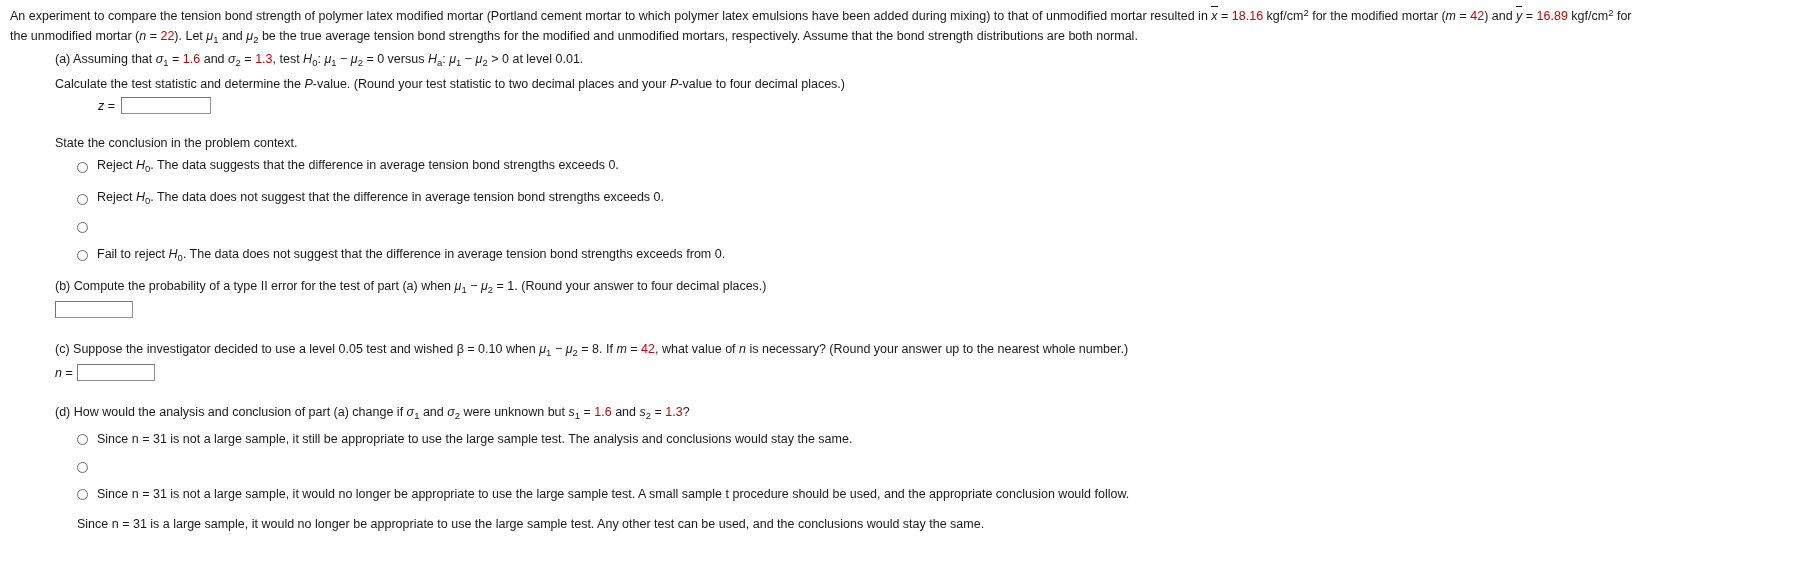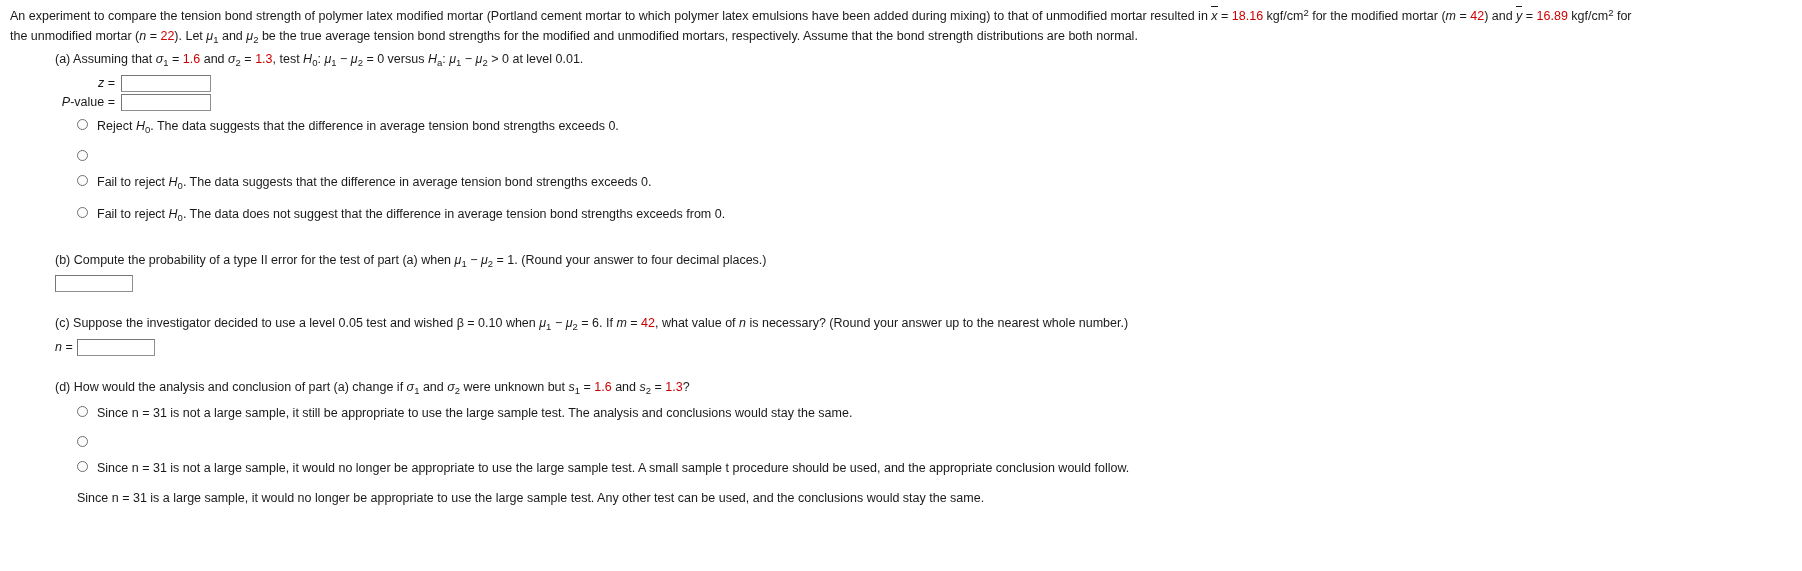"Calculate the test statistic and" div.qline { html: none -> <div> Calculate the test statistic and determine the <em>P</em>-value. (Round your test statistic to two decimal places and your <em>P</em>-value to four decimal places.) </div> }
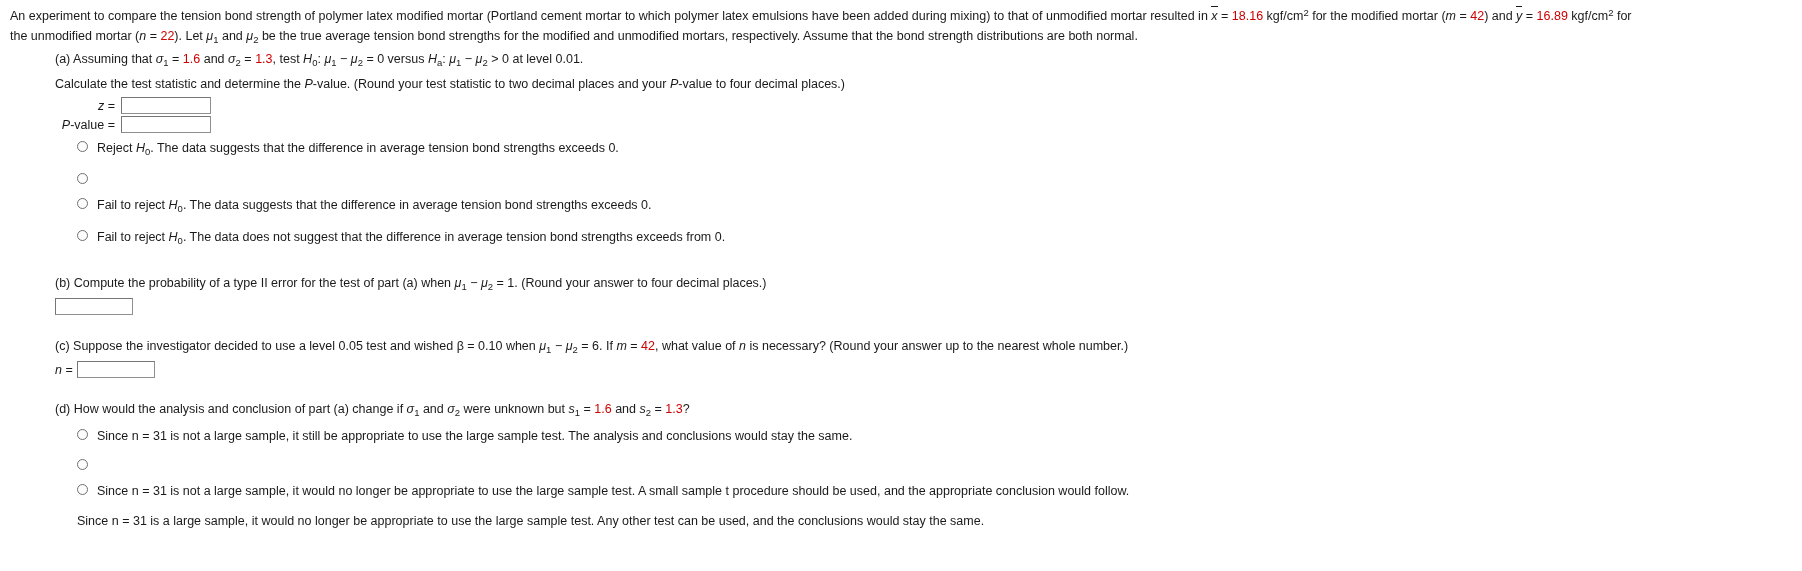"P-value =" div.field-row { html: <div> <span><em>P</em>-value <span>=</span></span> <input> </div> -> none }
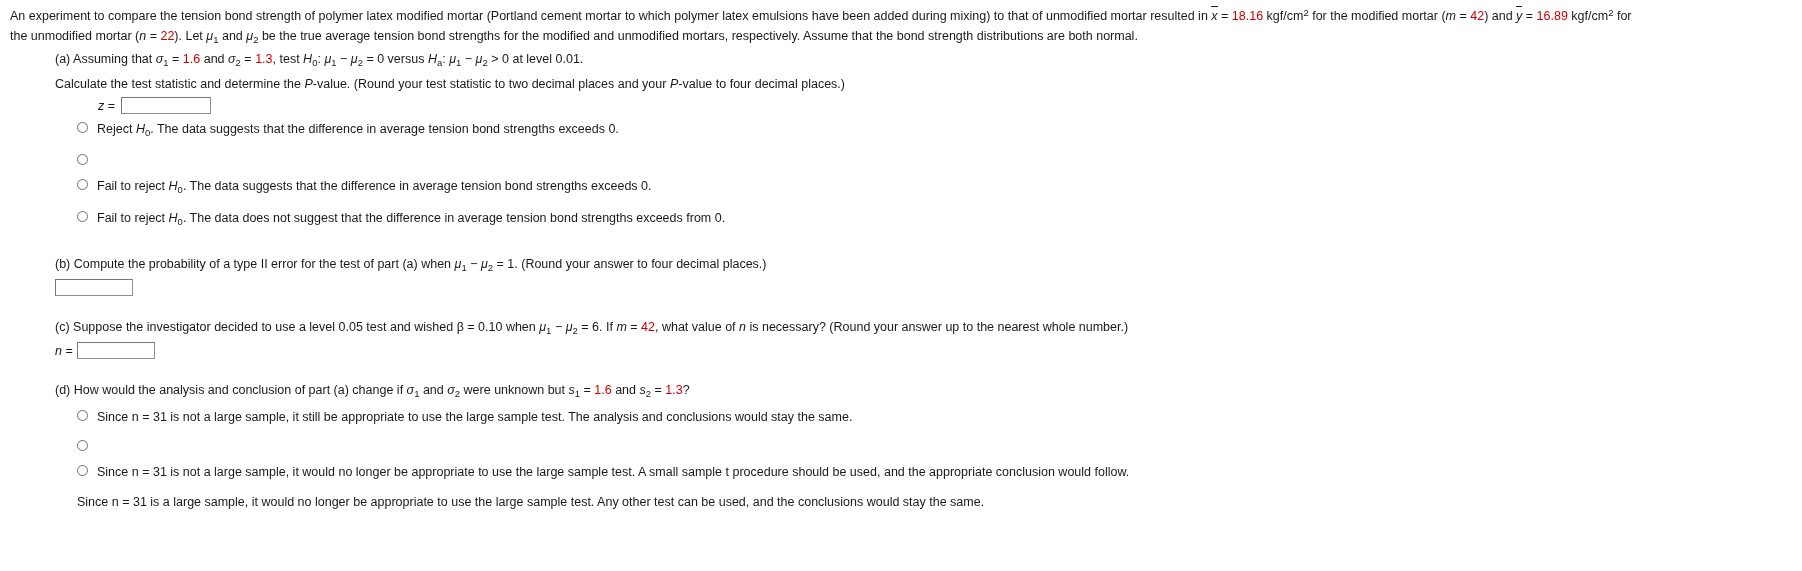"State the conclusion in the" div.stateline { html: none -> <div>State the conclusion in the problem context.</div> }
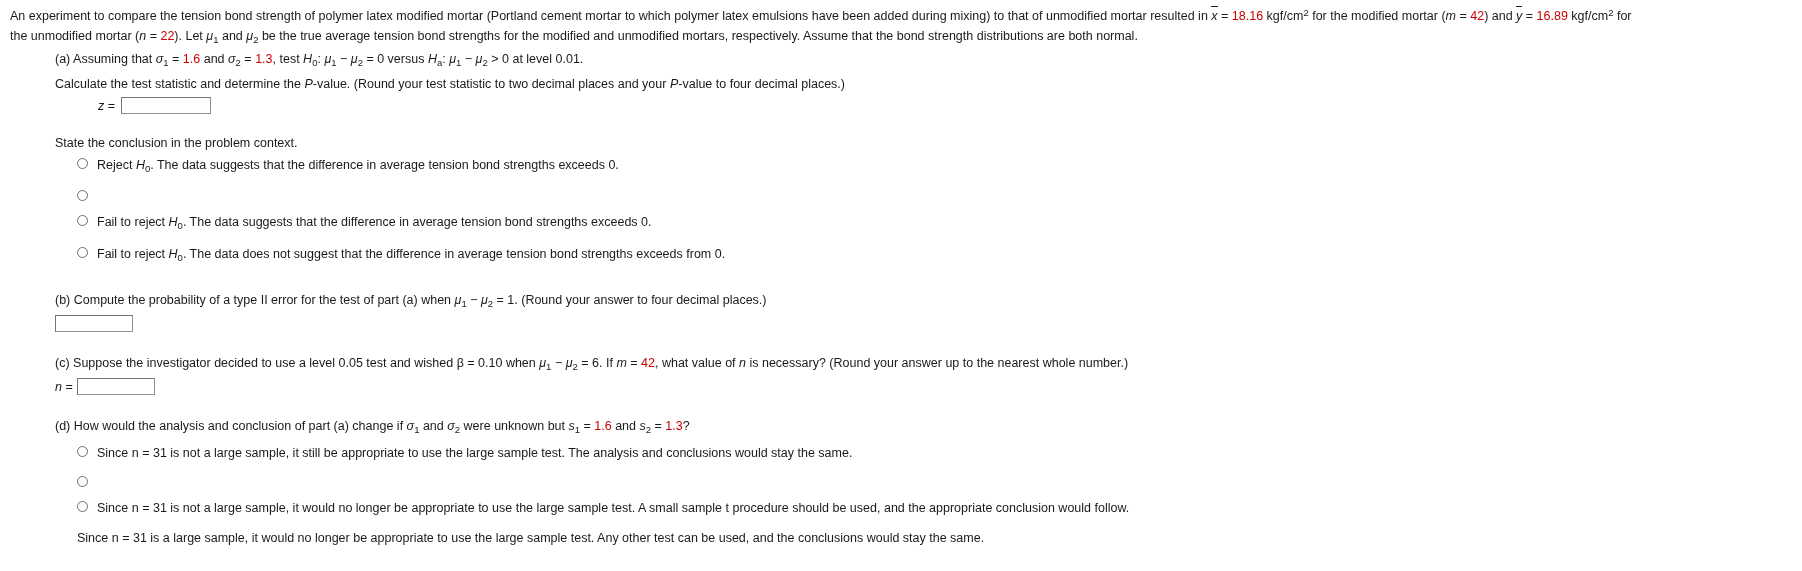"Reject H0. The data suggests" .opt { align-items: flex-start -> center }
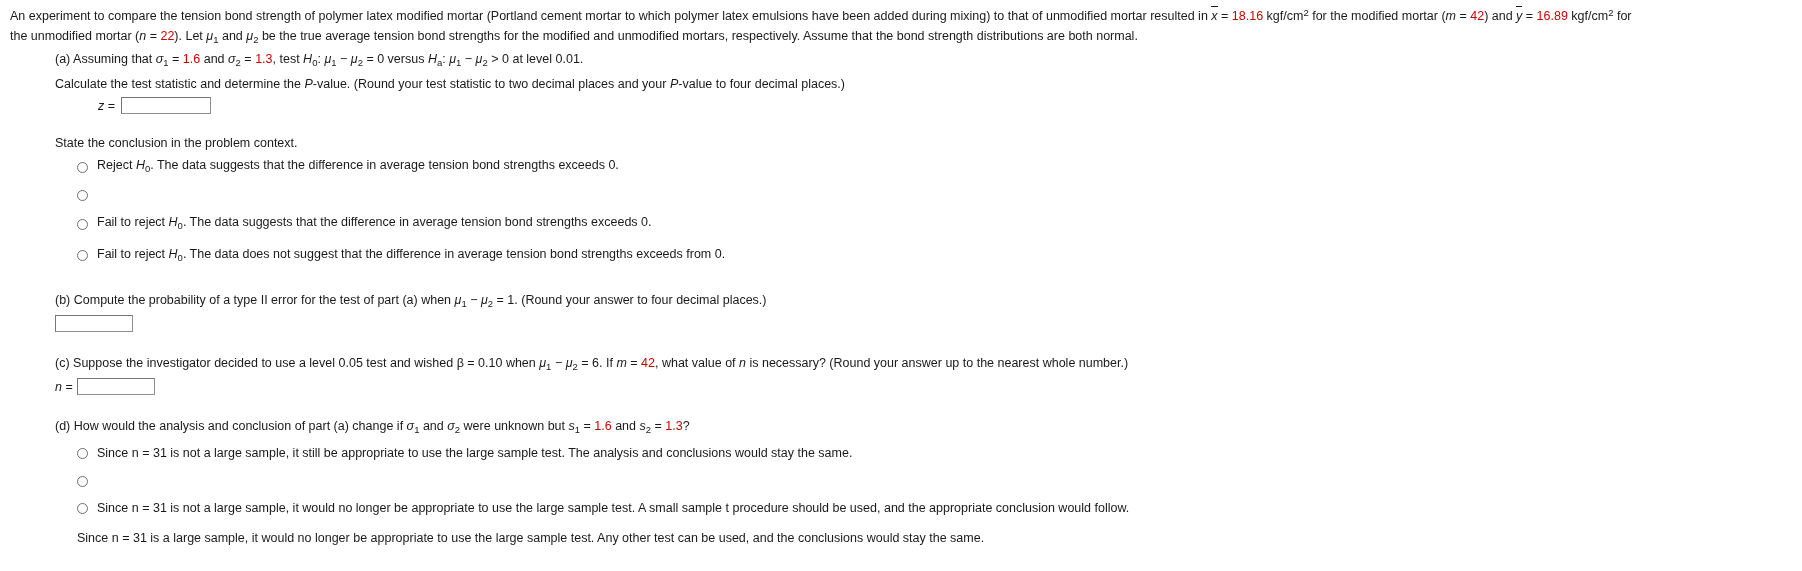"Reject H0. The data does" span.opt-text { html: none -> <span><span>Reject </span><em>H</em><span>0</span><span>. The data does not suggest that the difference in average tension bond strengths exceeds 0.</span></span> }
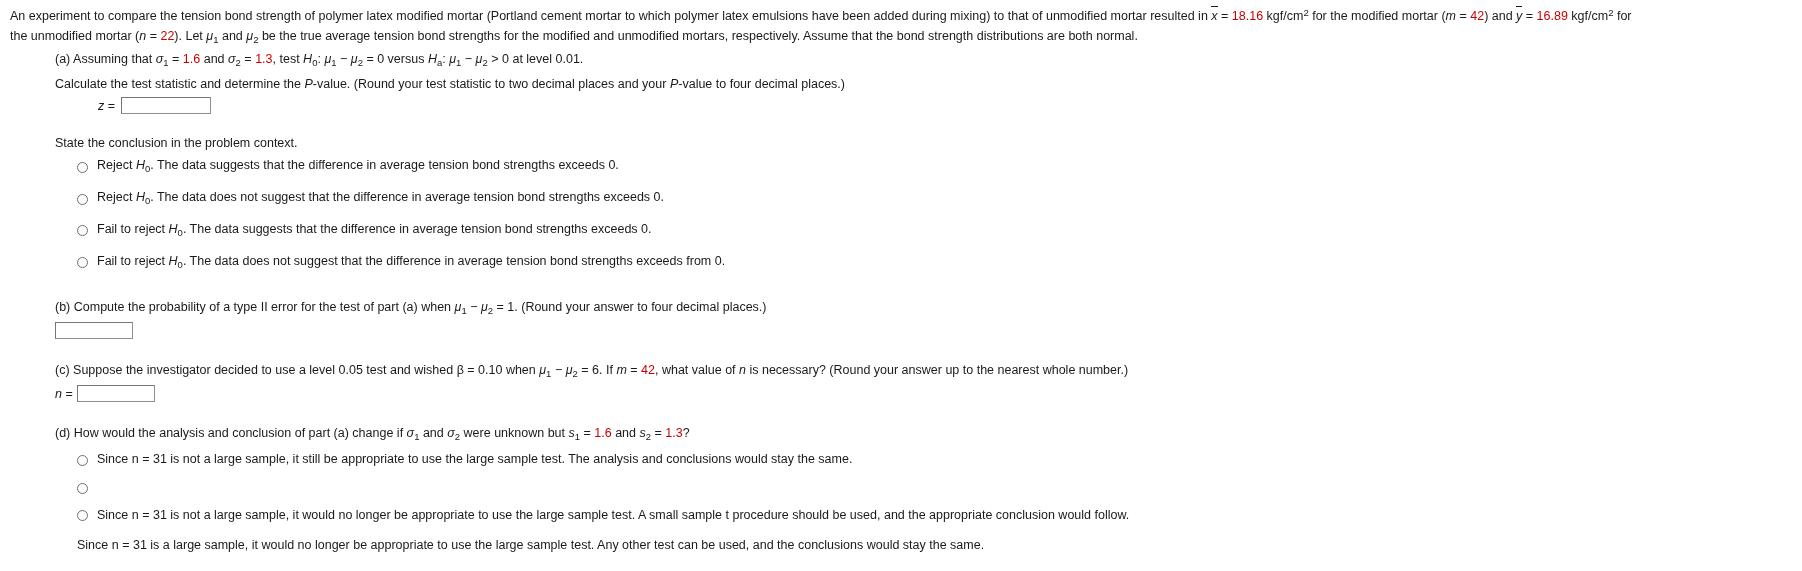"Fail to reject H0. The data suggests" span.opt-text { html: <span><span>Fail to reject </span><em>H</em><span>0</span><span>. The data suggests that the difference in average tension bond strengths exceeds 0.</span></span> -> none }
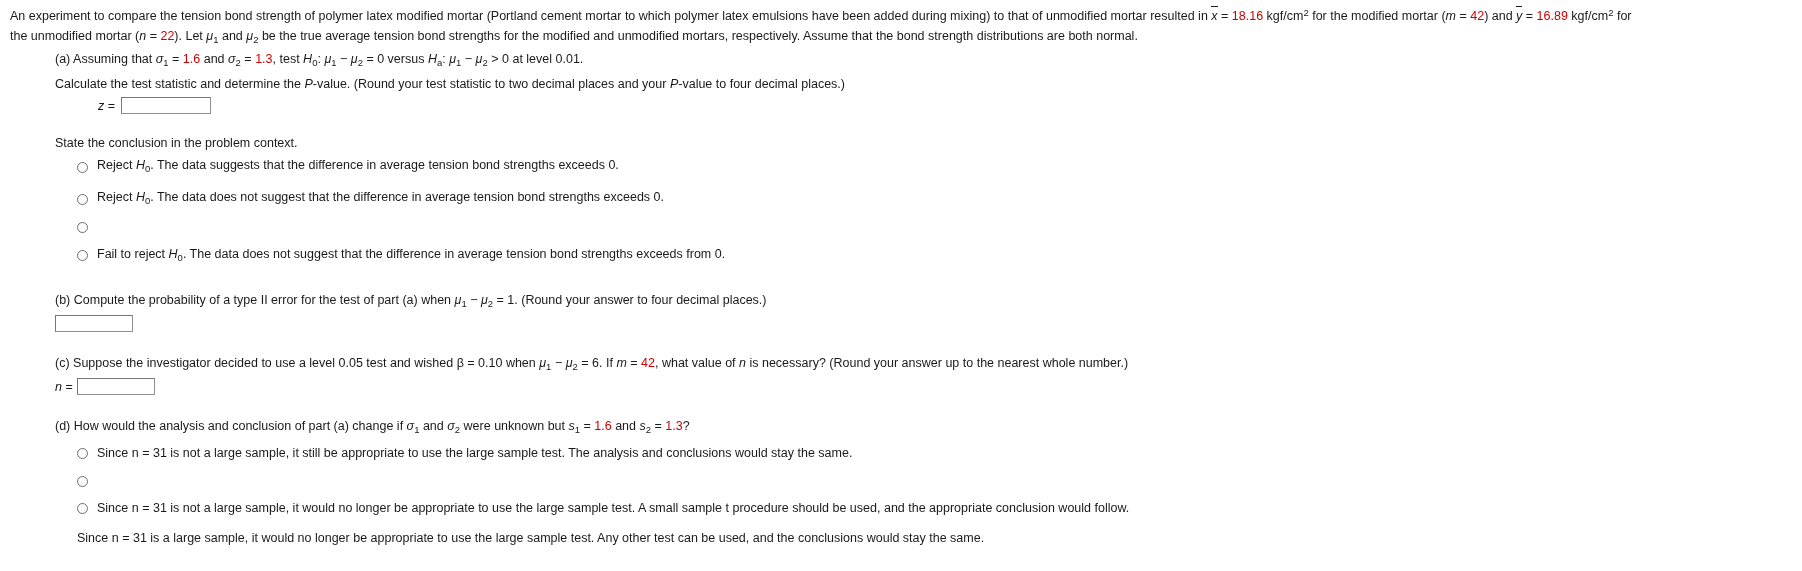"(b) Compute the probability of" .gap-b { margin-top: 26px -> 12px }
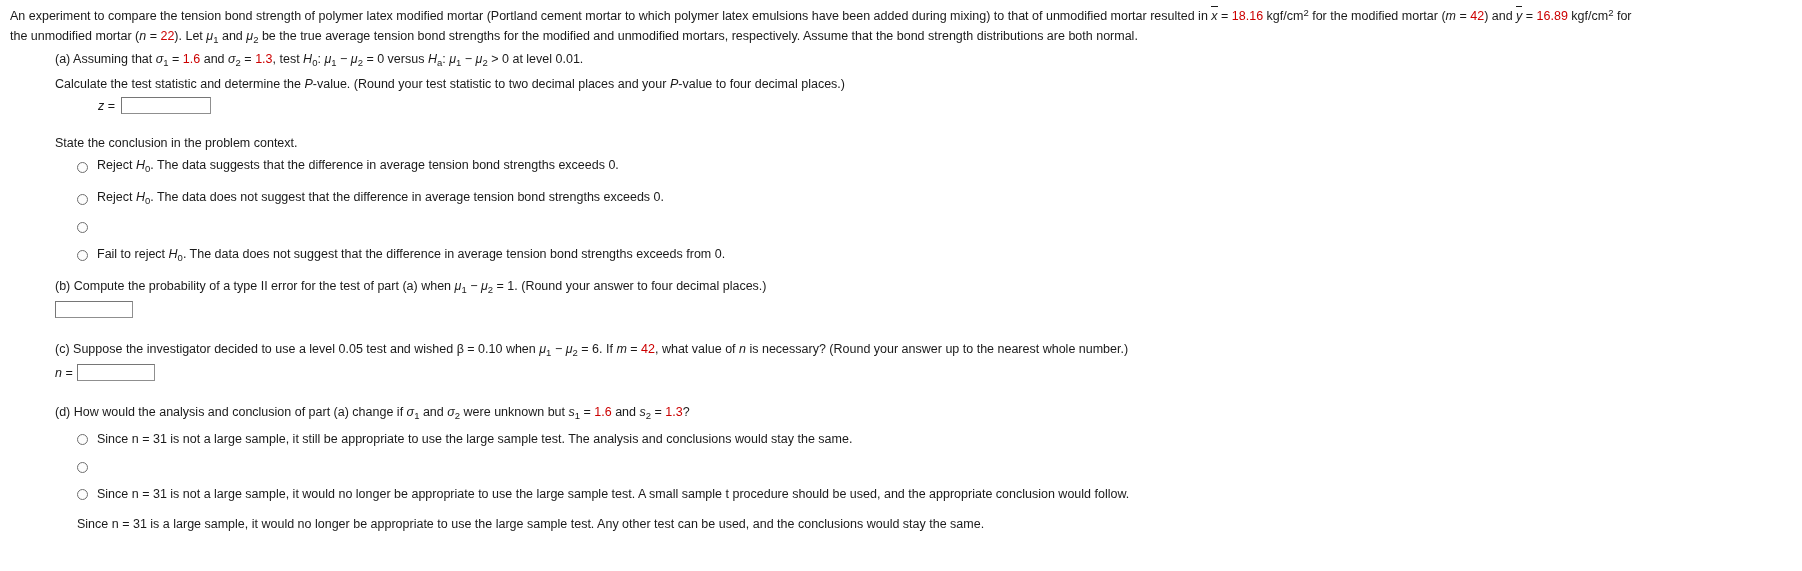"= 6. If" span { text: 6 -> 8 }
